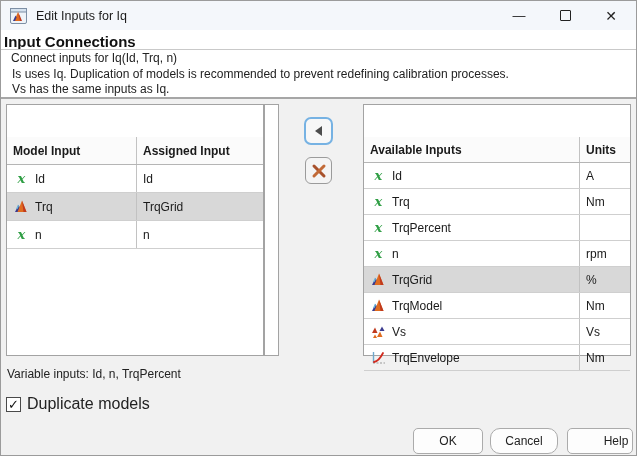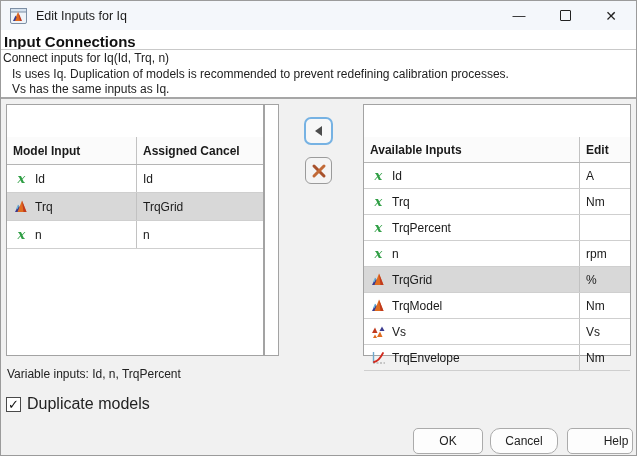"Connect inputs for Iq(Id, Trq," .desc .l1 { padding-left: 2px -> 10px }
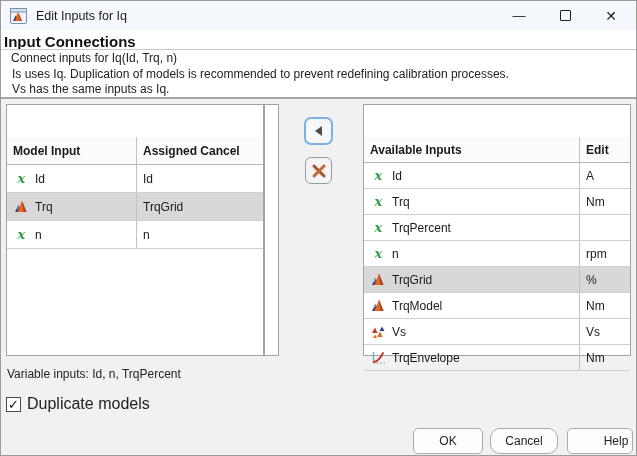"Assigned Cancel" div.cell { text: Cancel -> Input }
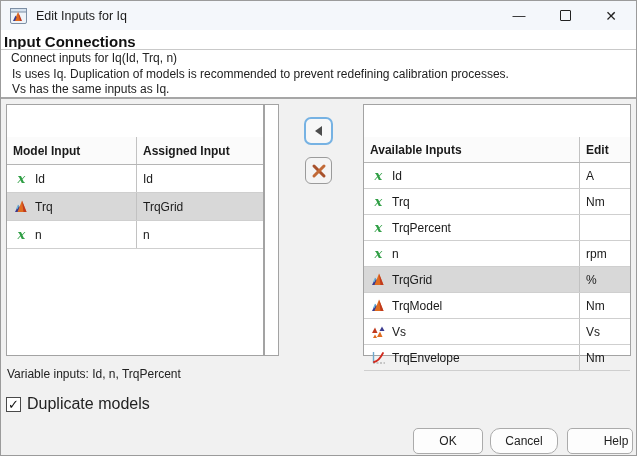"Edit" div.cell { text: Edit -> Units }
